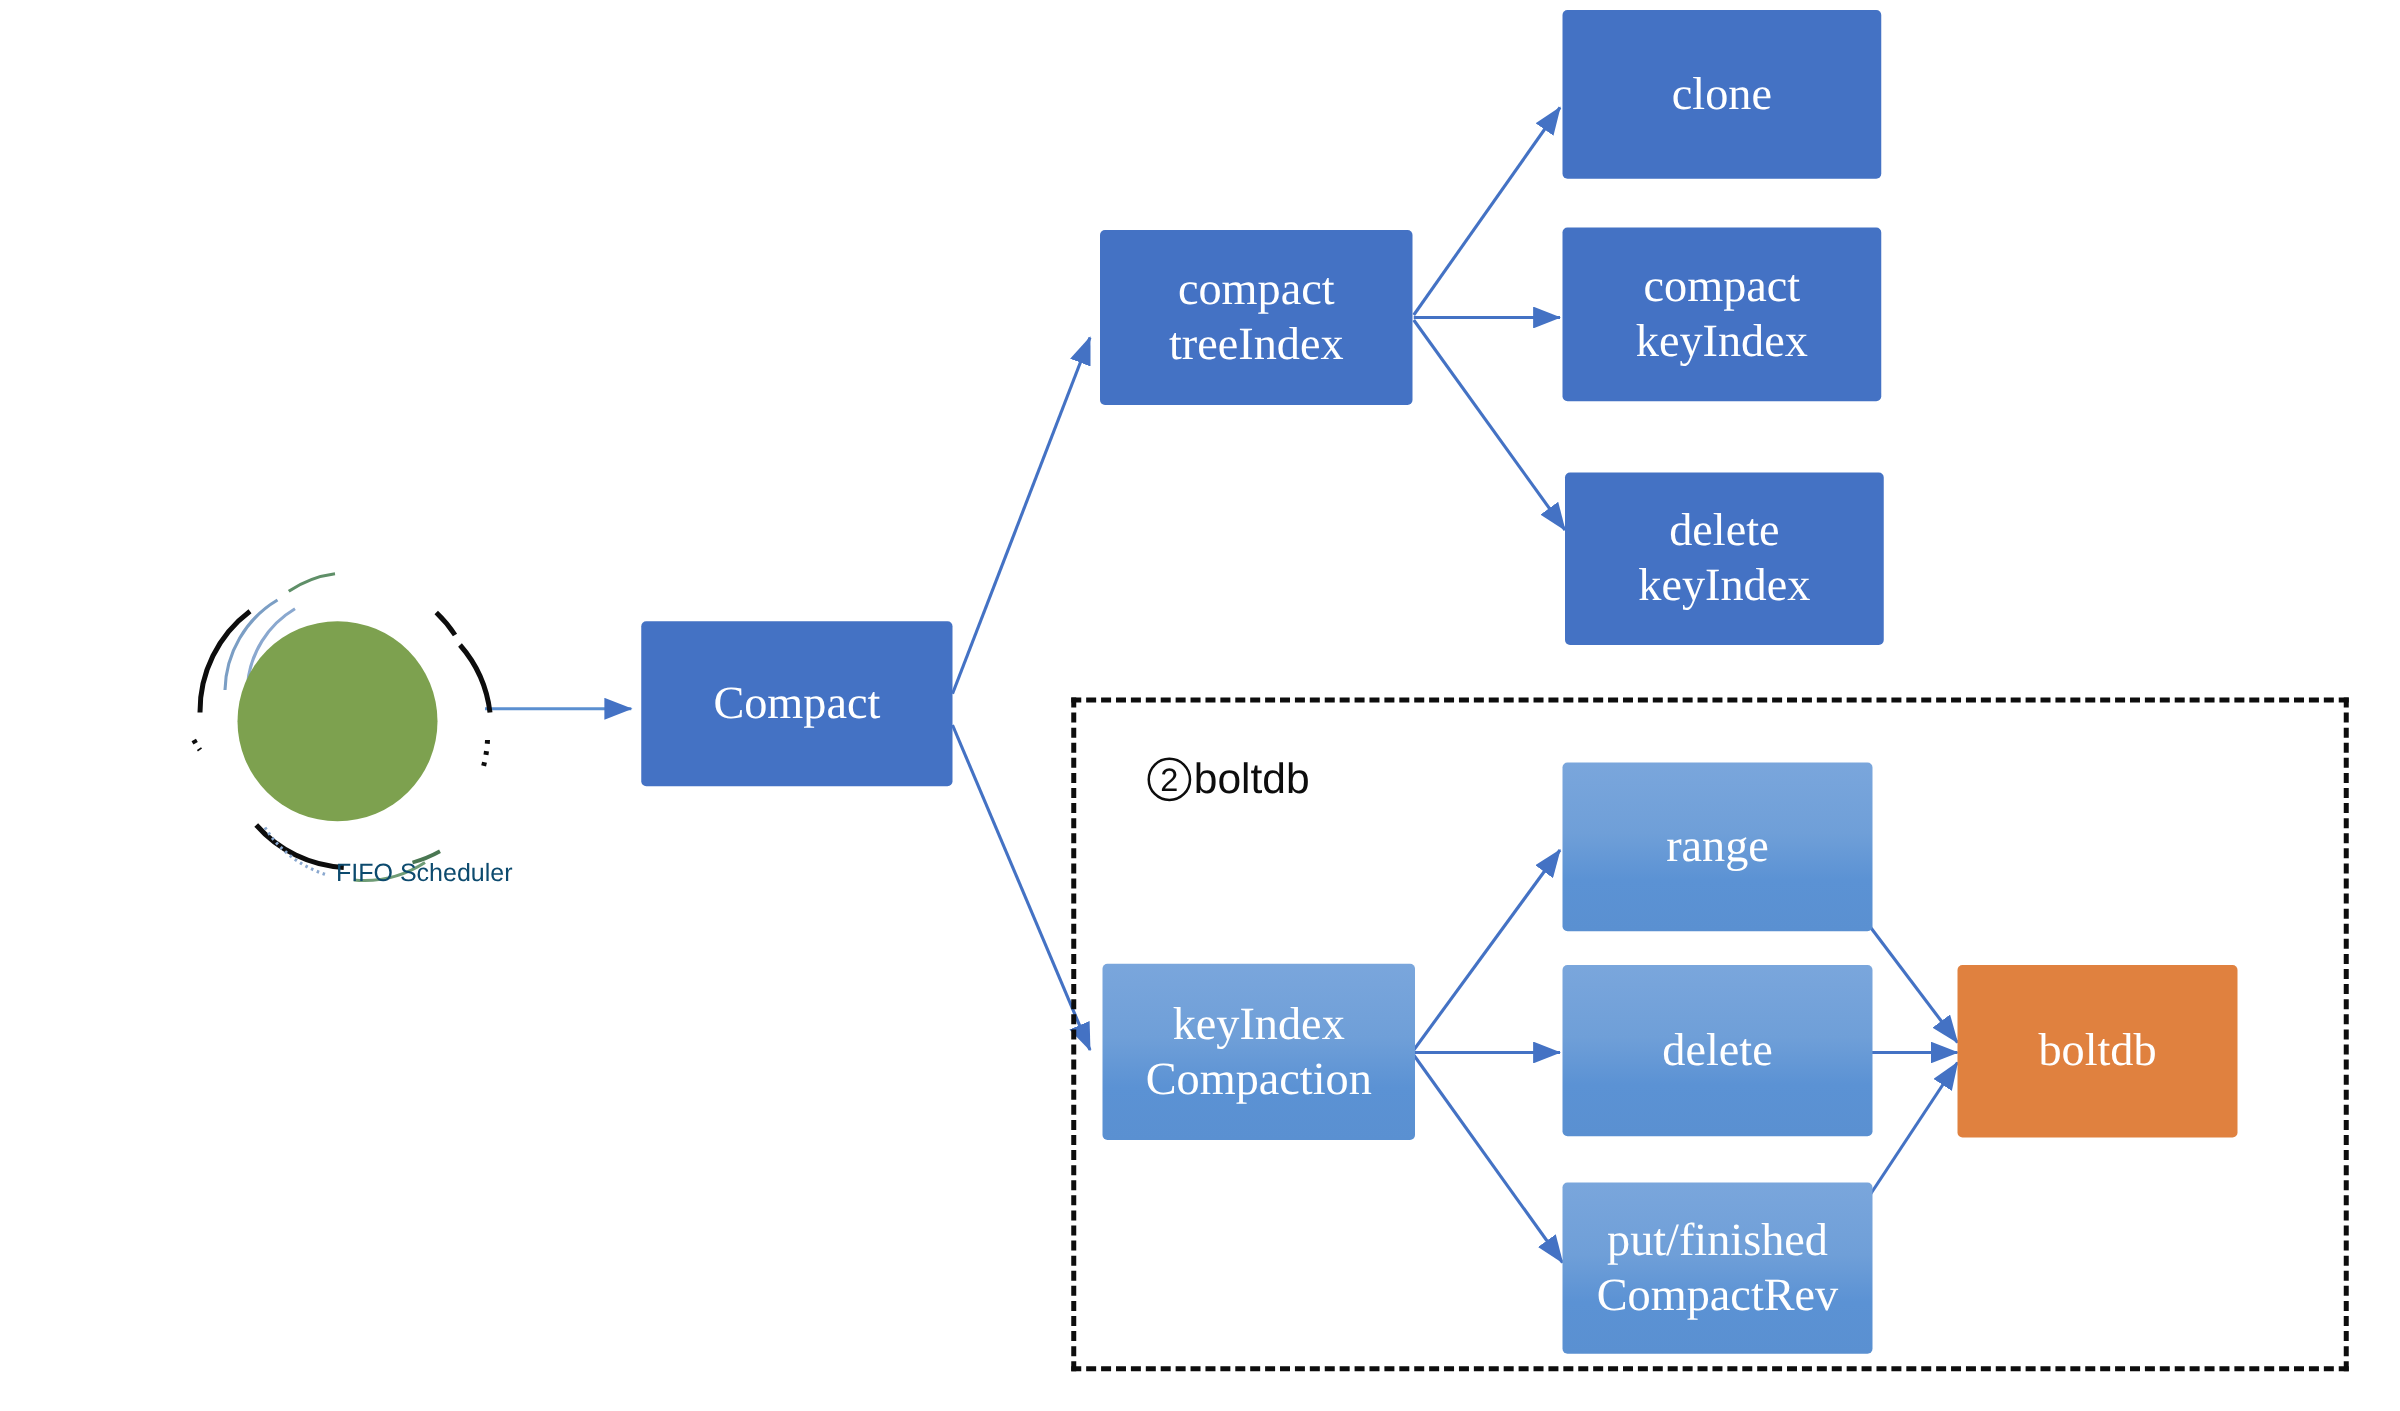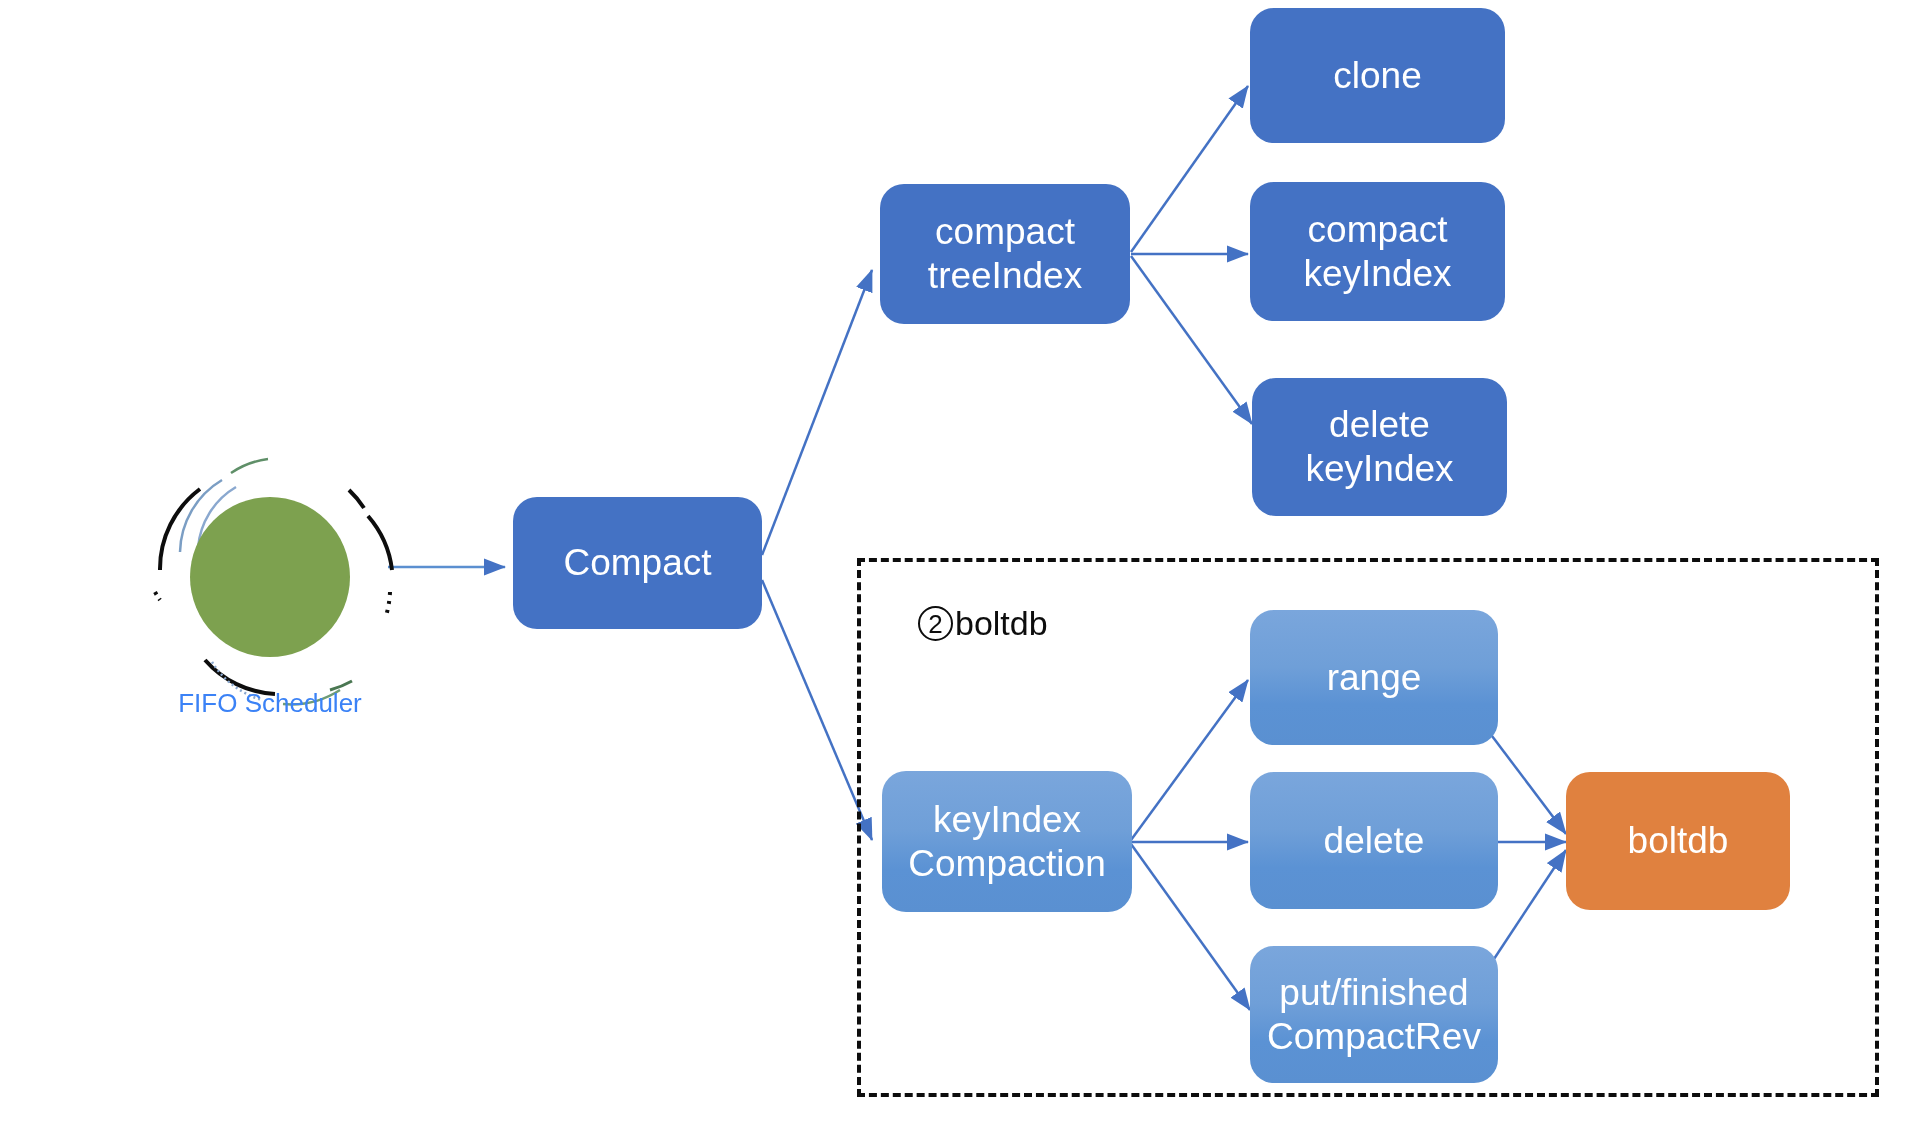"clone" .node { border-radius: 24px -> 4px; font-family: none -> Liberation Serif, serif }
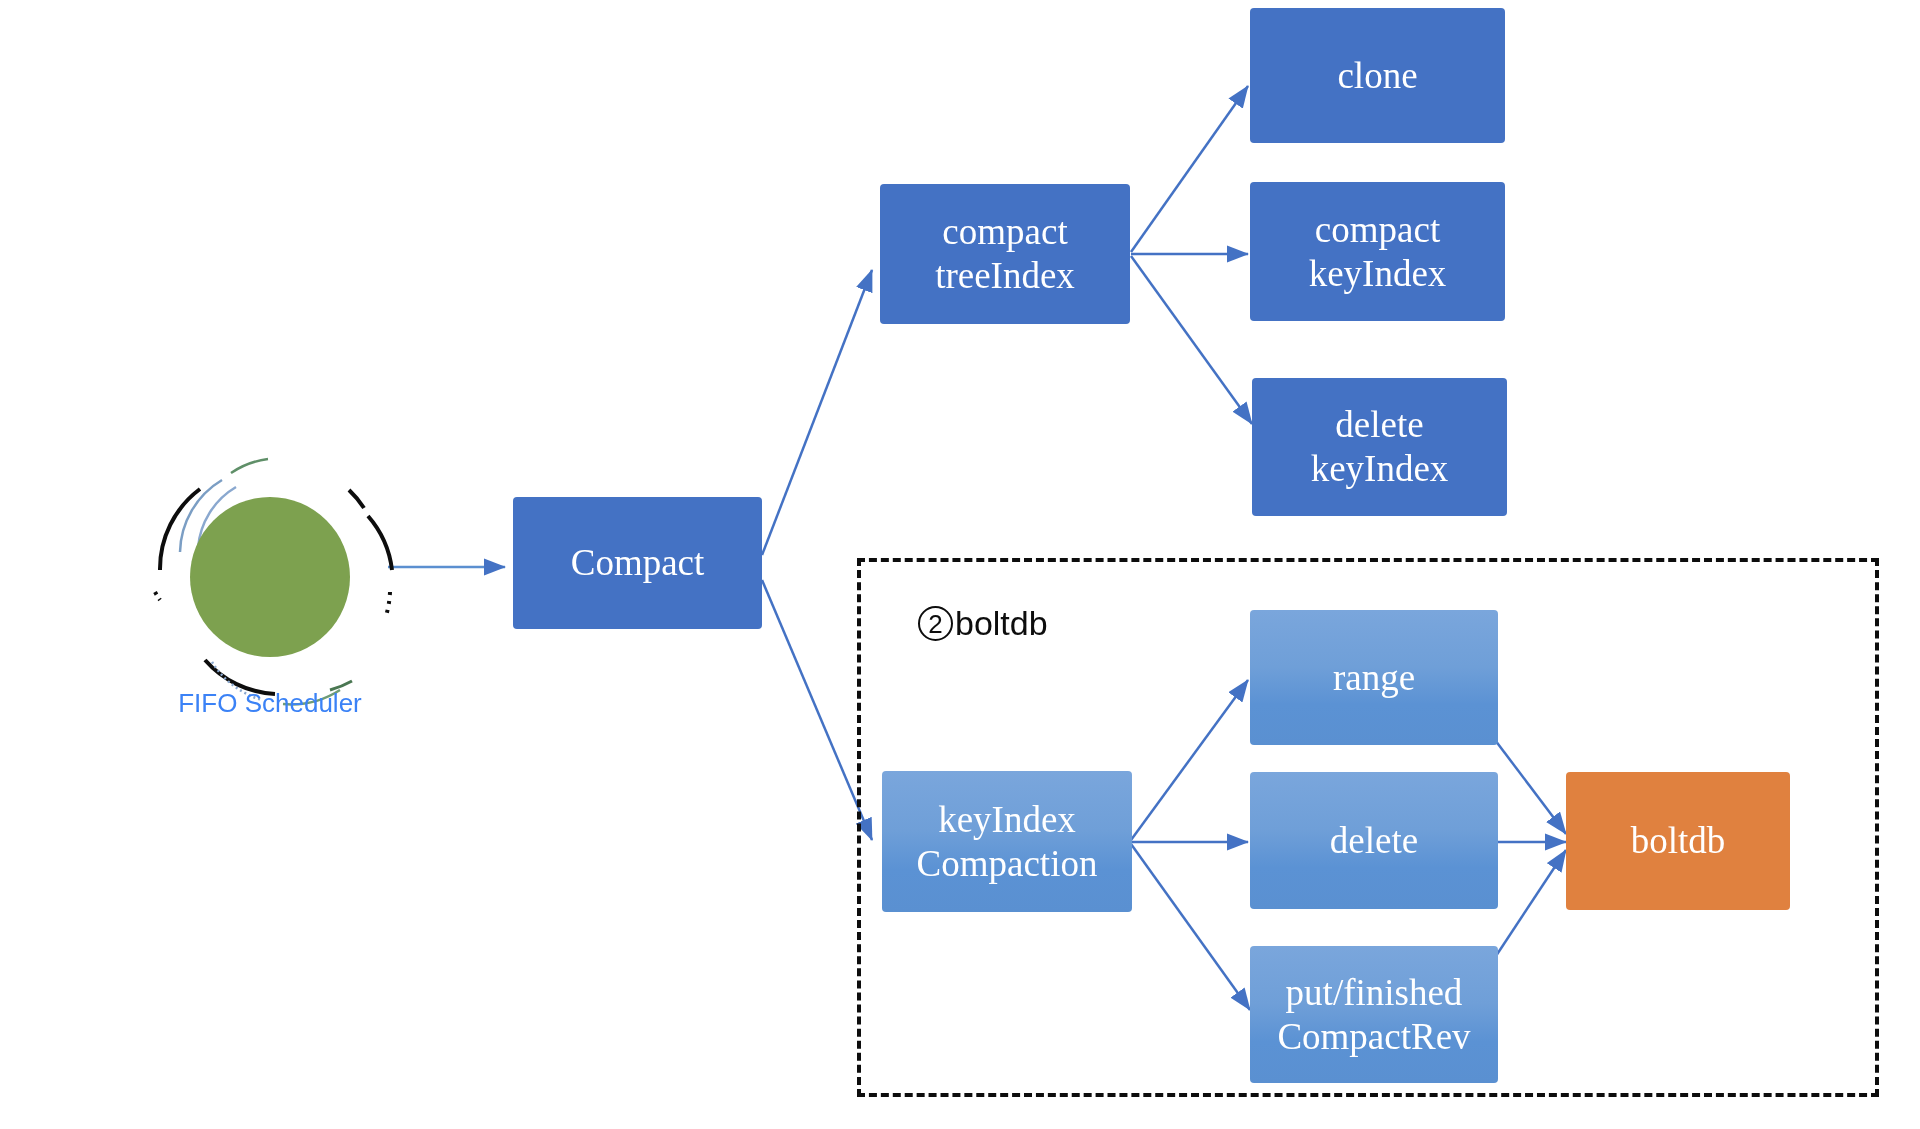"FIFO Scheduler" .circle-label { color: #3b82f6 -> #0c4a6e; font-size: 26px -> 20px; text-align: center -> right }
